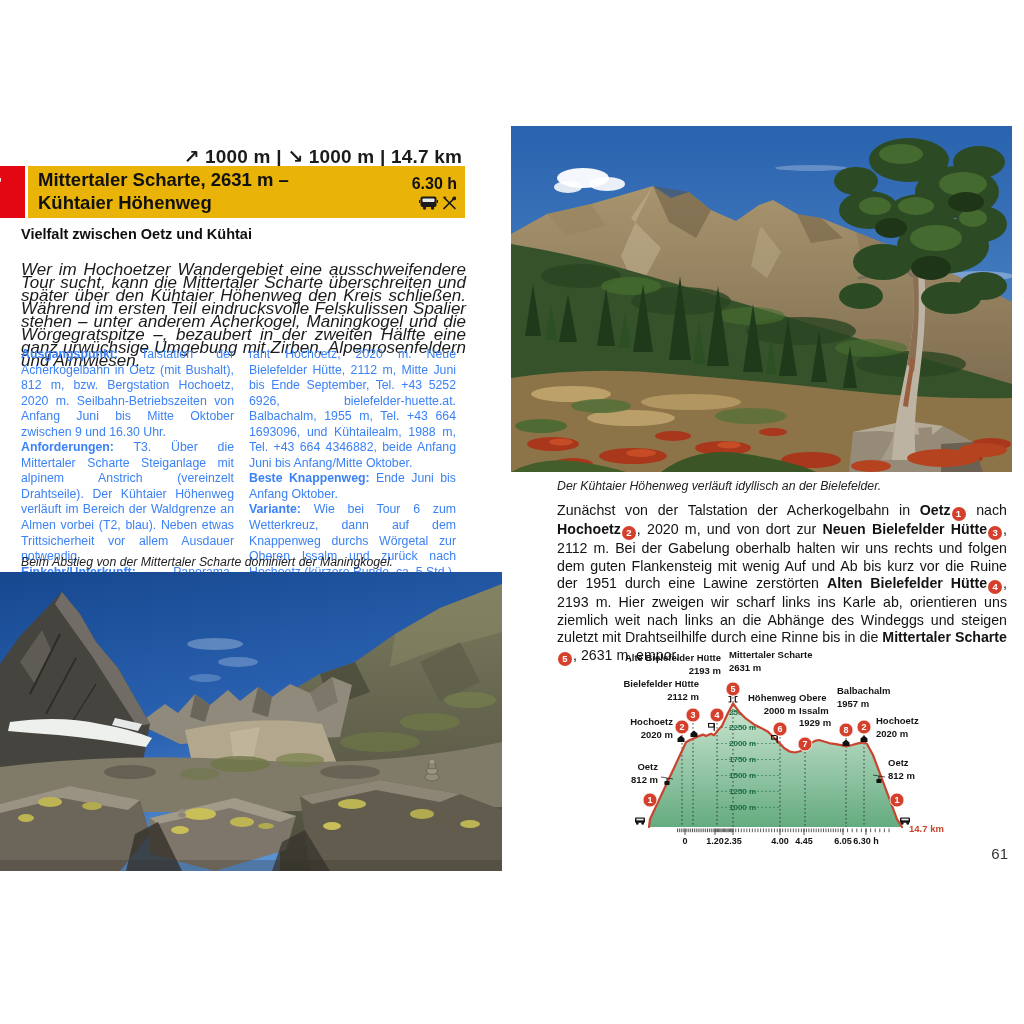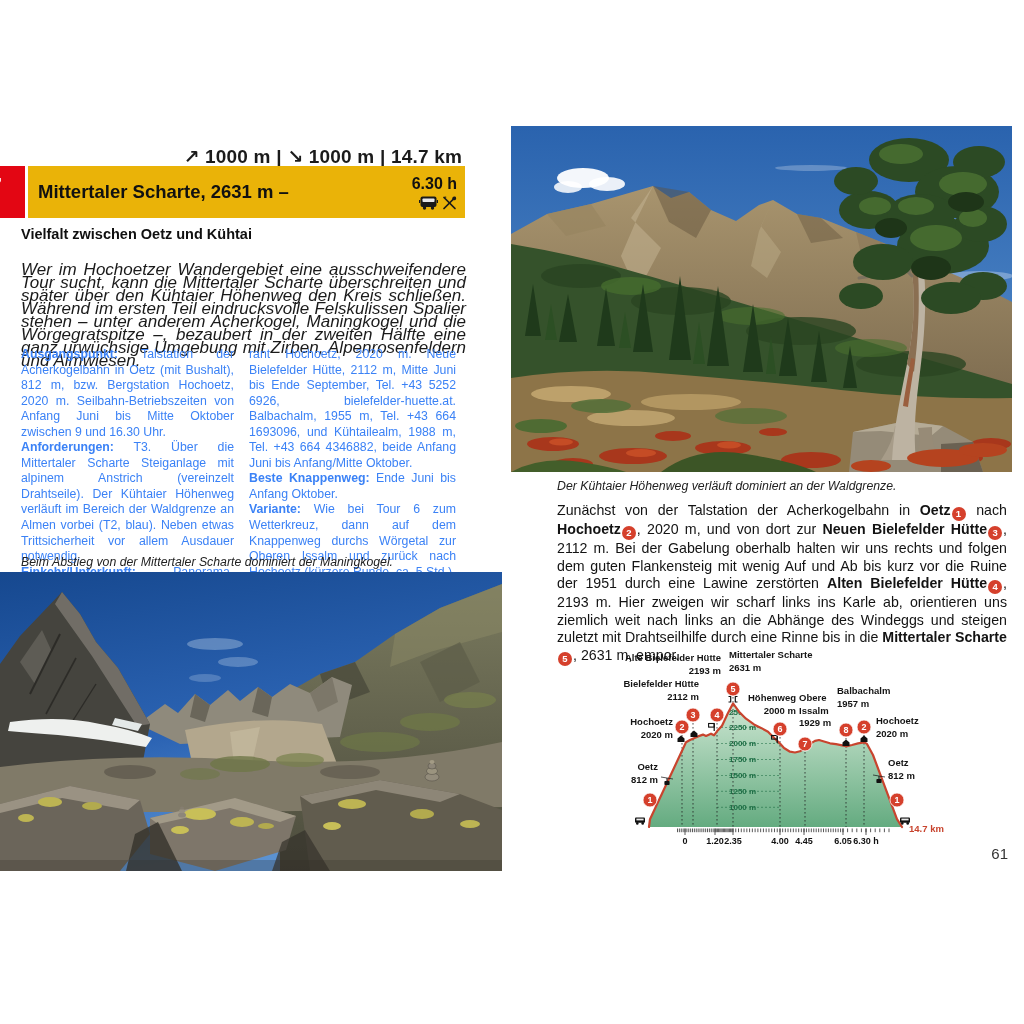"Kühtaier Höhenweg" div { html: none -> <div>Kühtaier Höhenweg</div> }
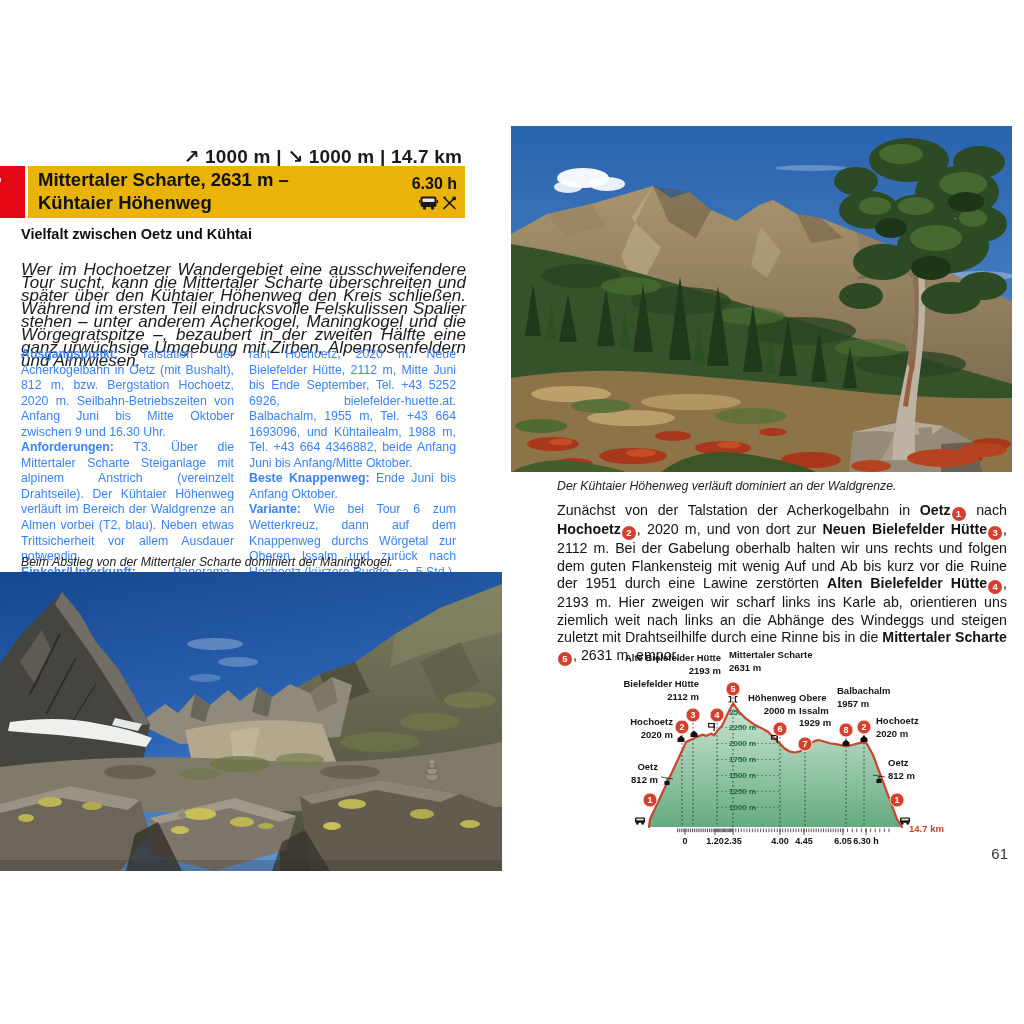"Der Kühtaier Höhenweg verläuft dominiert" div.abs { text: dominiert an der Waldgrenze -> idyllisch an der Bielefelder }
